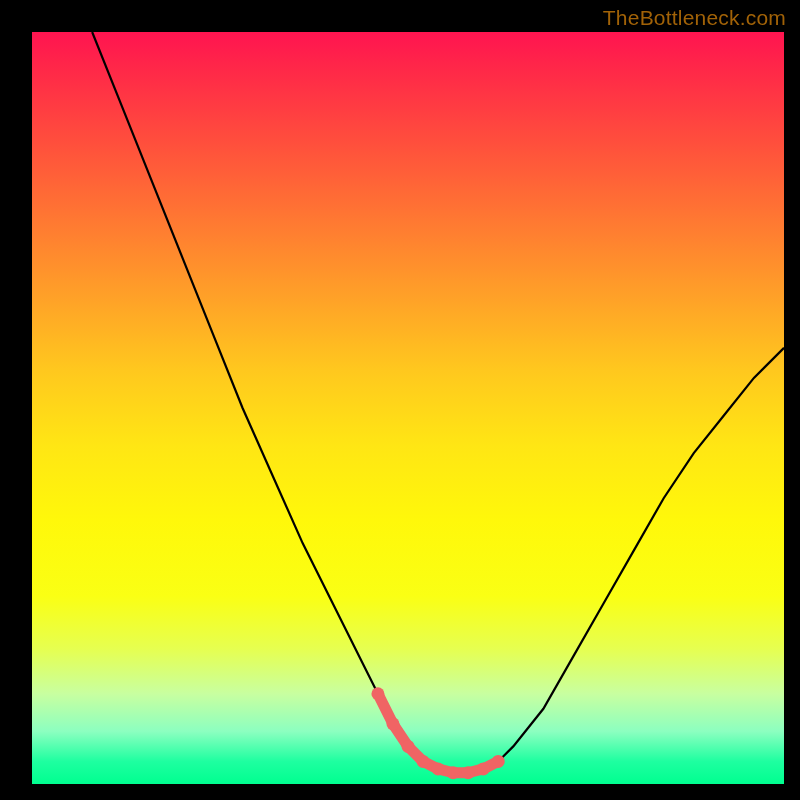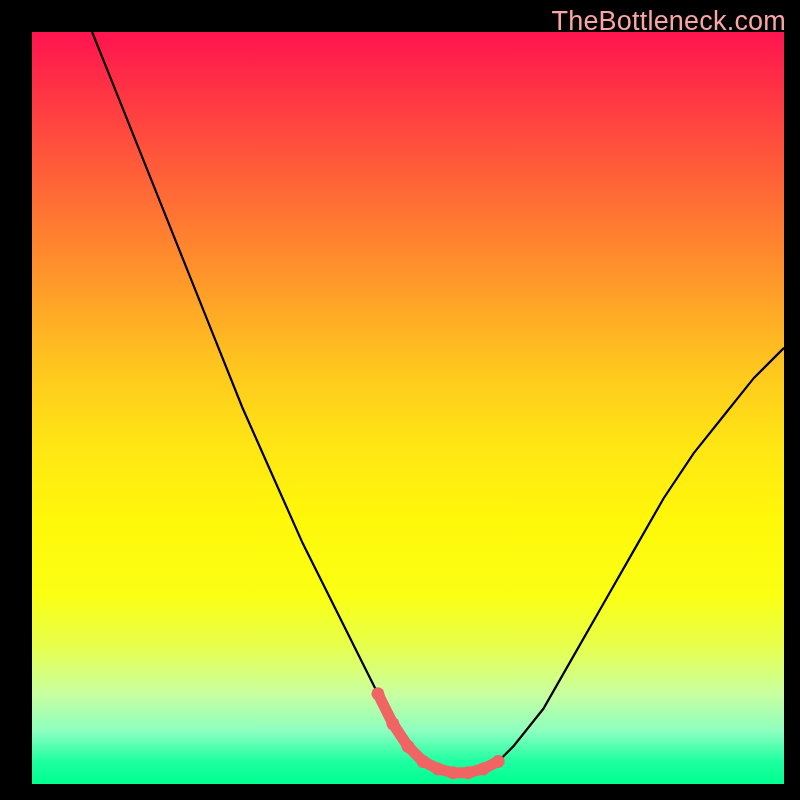"TheBottleneck.com" .watermark { color: #fca5a5 -> #a16207; font-size: 27px -> 21px }
